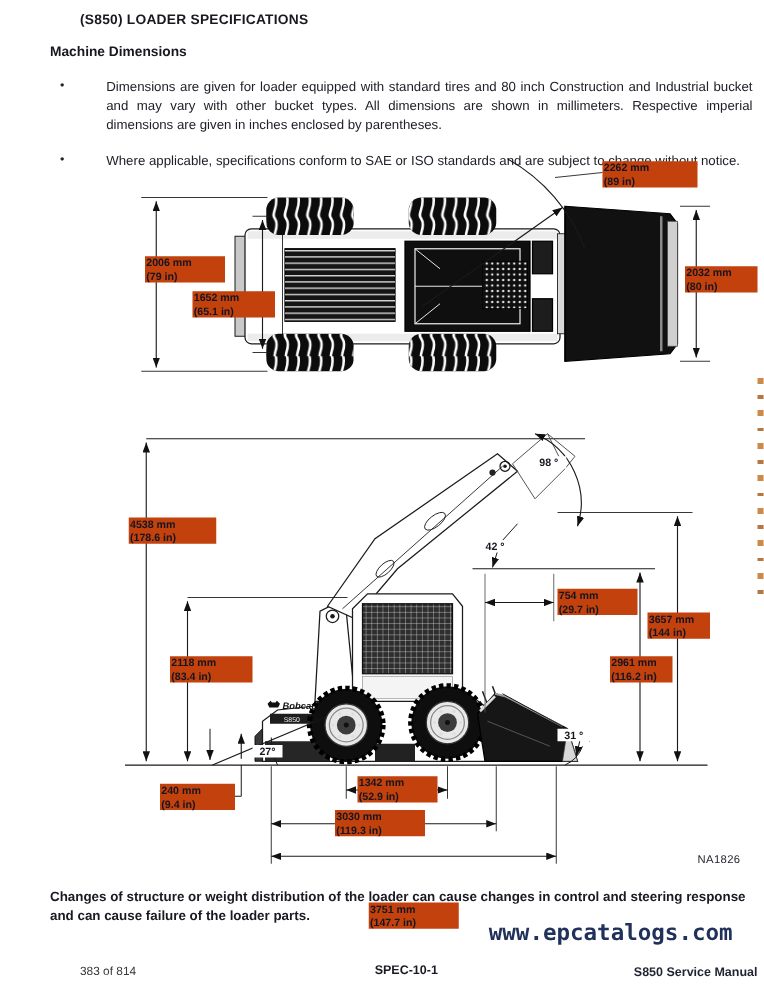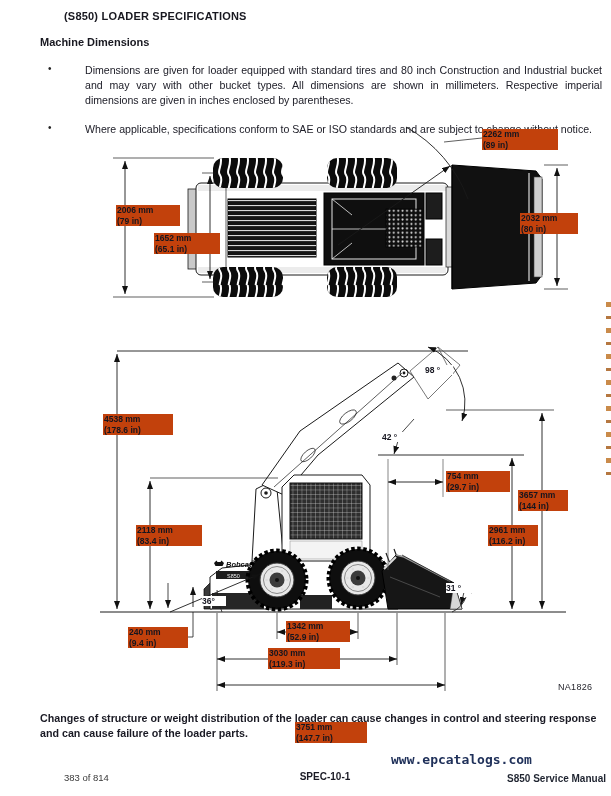"2032 mm" div.dim { left: 520px -> 548px }
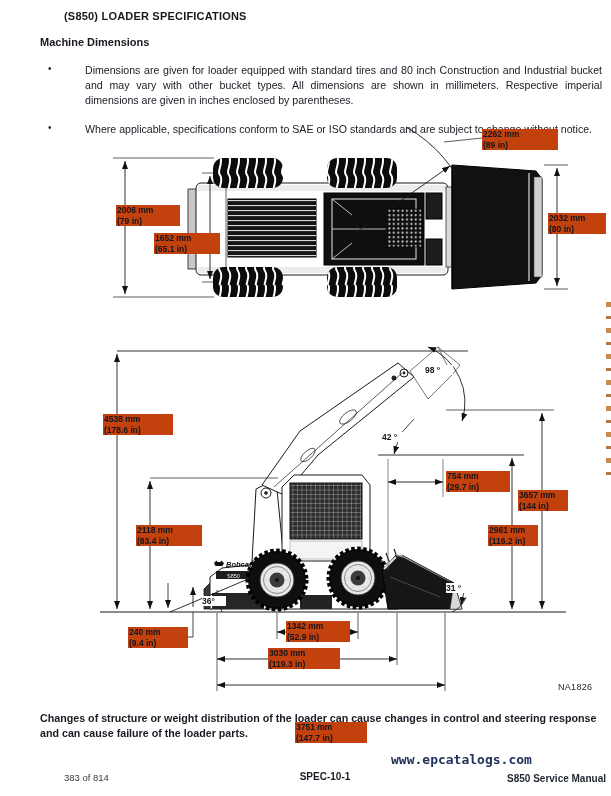"98 °" .ang { text-align: left -> center }
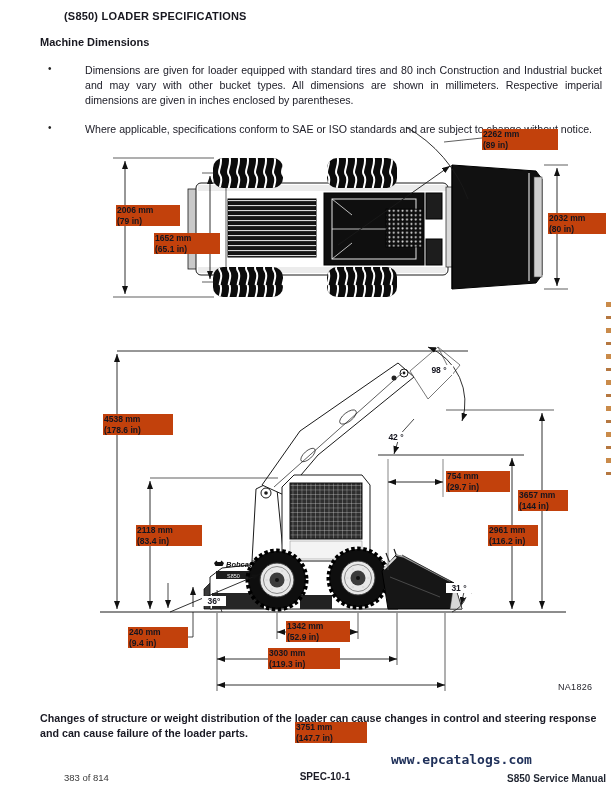"36°" div.ang { text: 36 -> 27 }
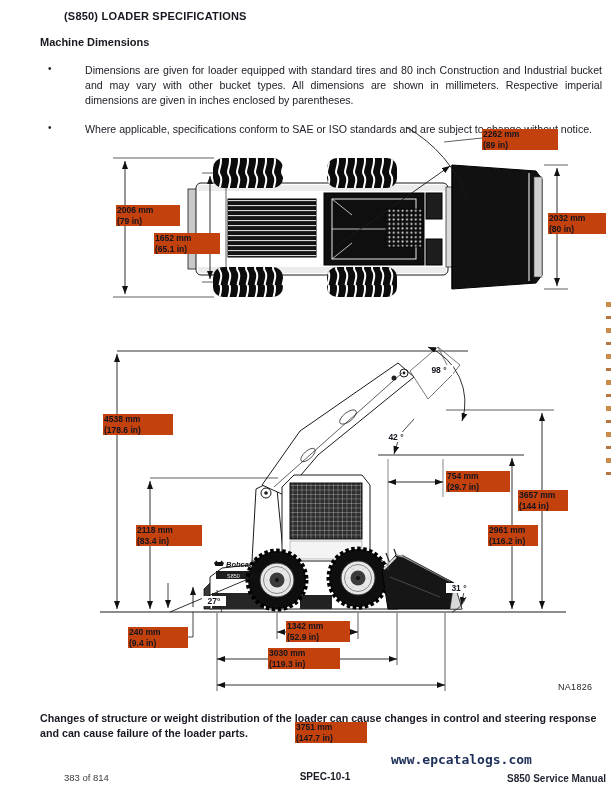"www.epcatalogs.com" .watermark { font-size: 13px -> 18px; top: 752px -> 736px }
